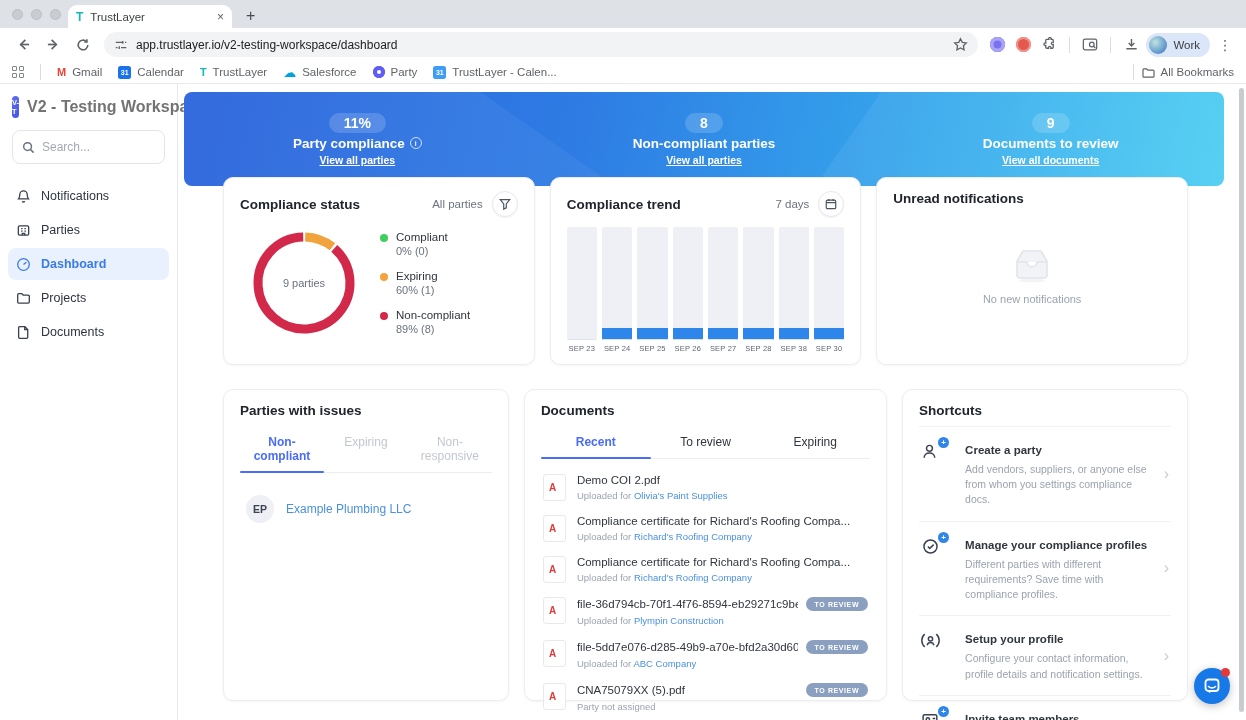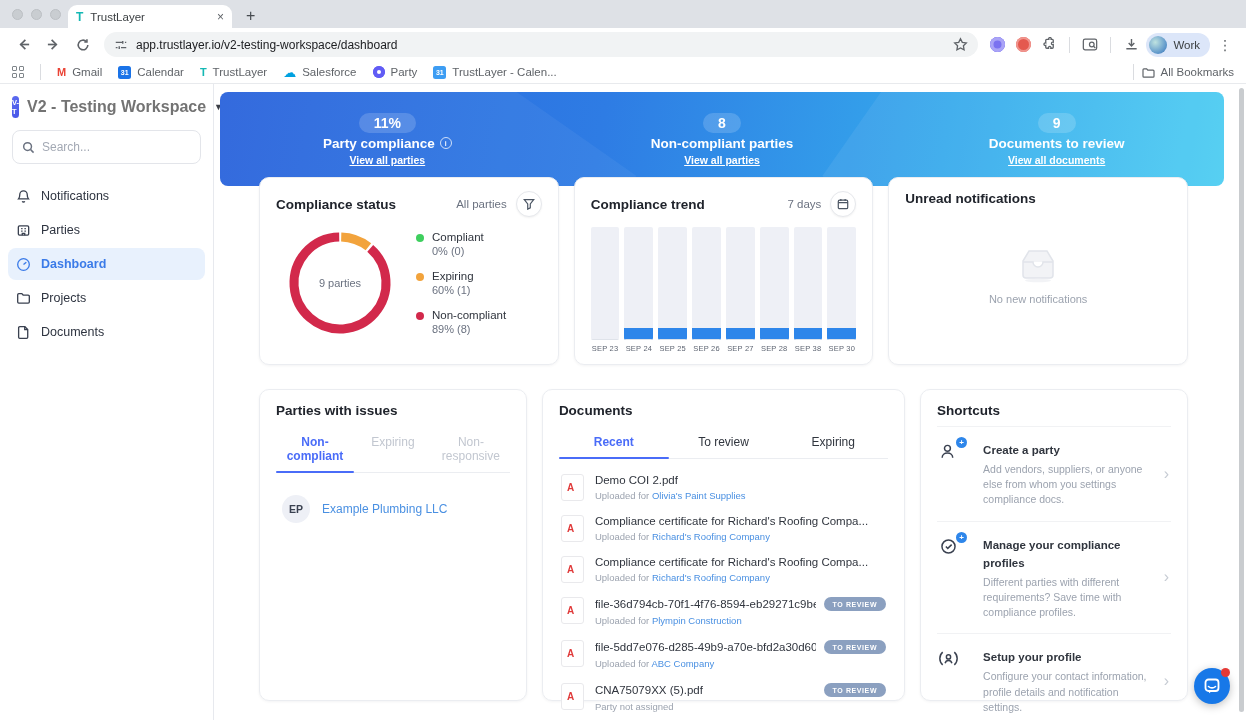"V-T" .sidebar { width: 214px -> 178px }
